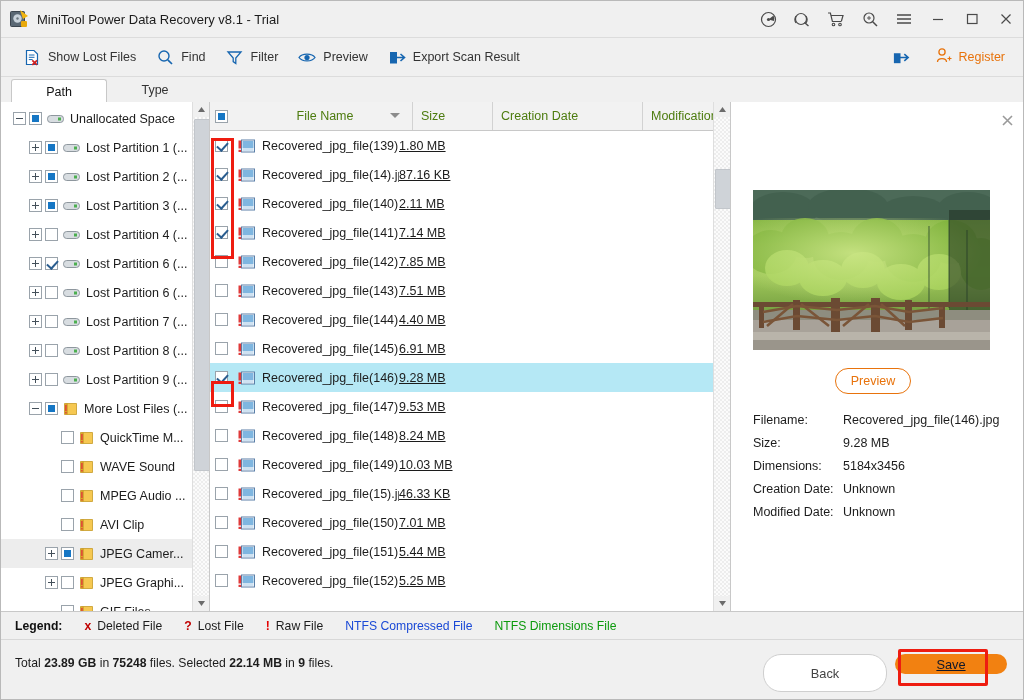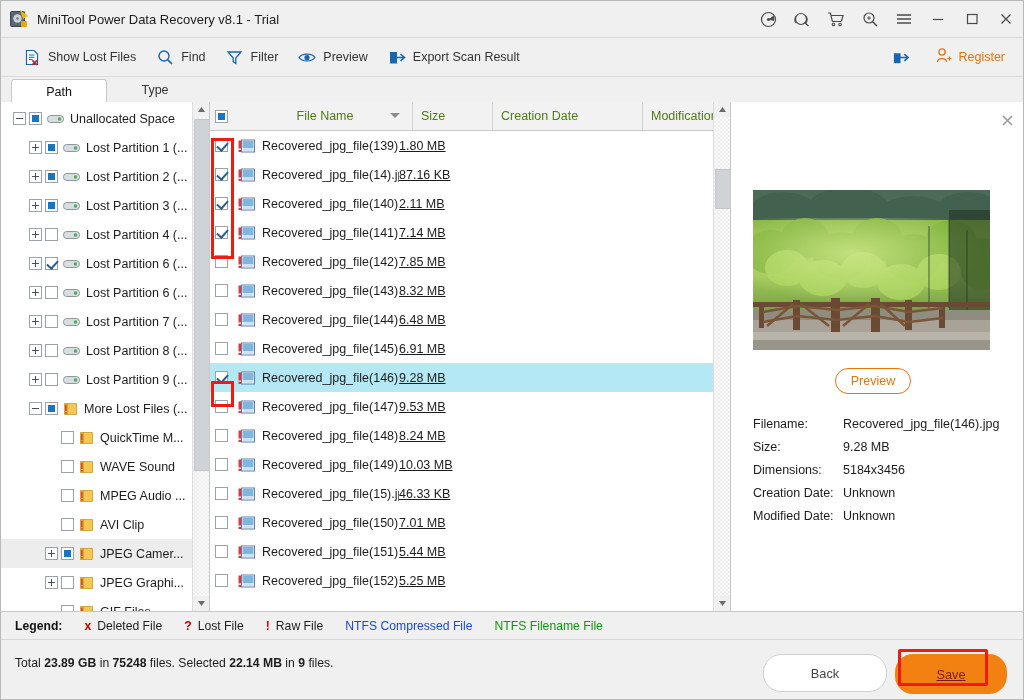"8.32 MB" span.rsize { text: 8.32 -> 7.51 }
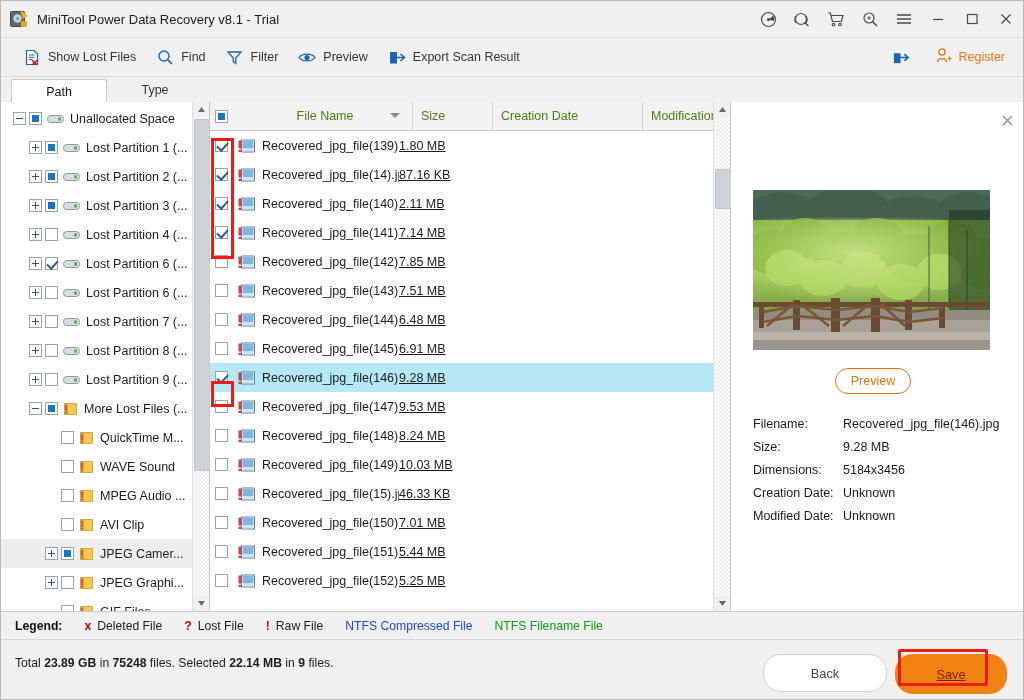"6.48 MB" span.rsize { text: 6.48 -> 4.40 }
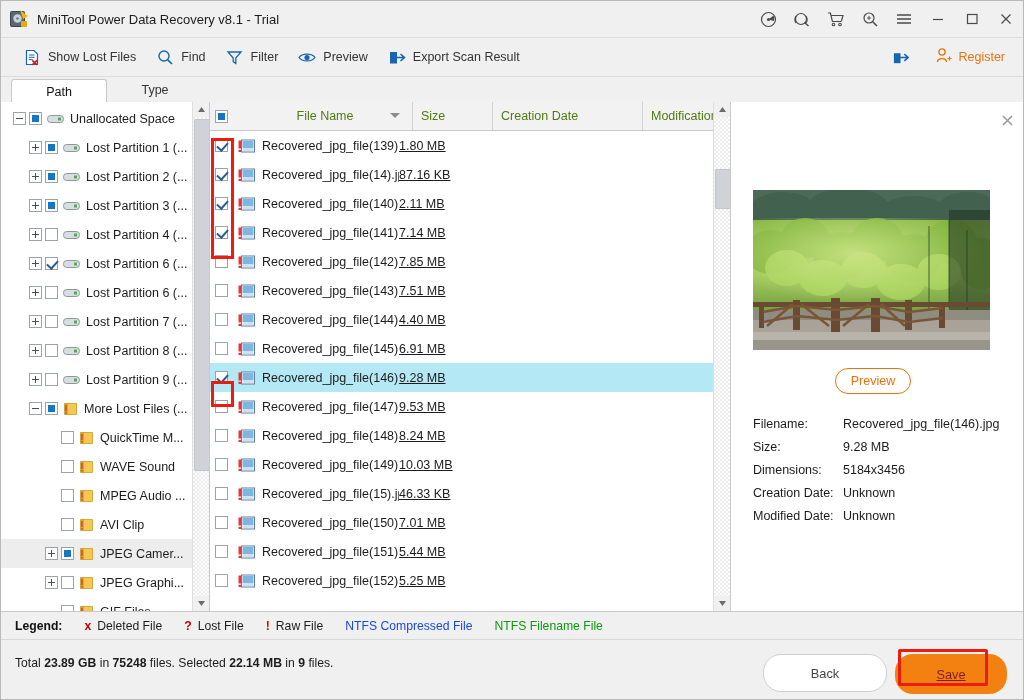"Filename:" .mrow { align-items: flex-end -> center }
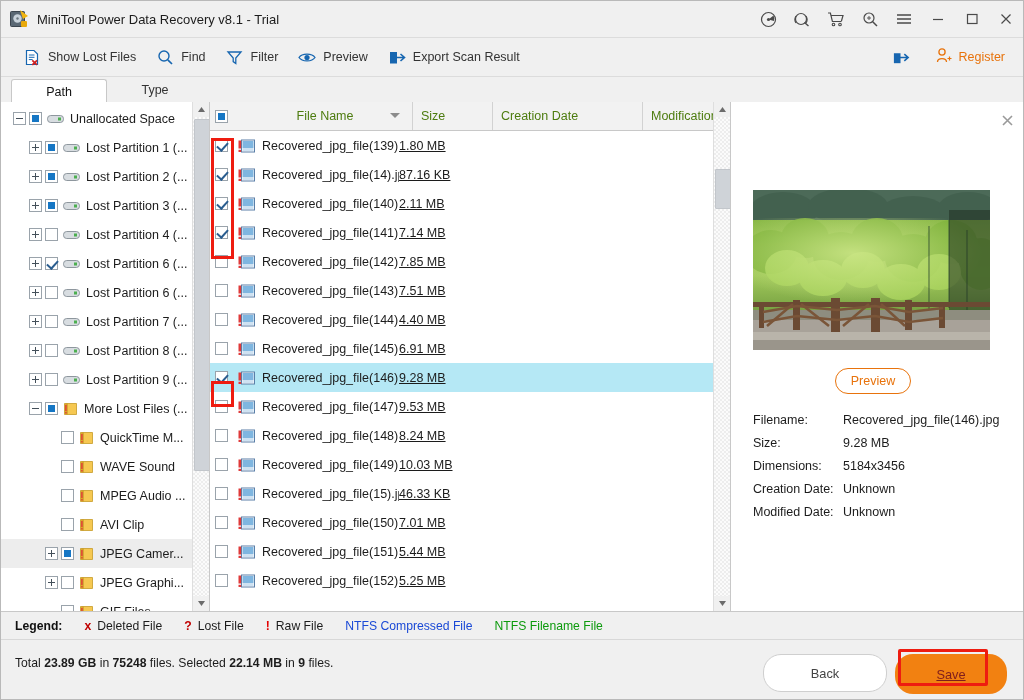"NTFS Filename File" div.lg { text: Filename -> Dimensions }
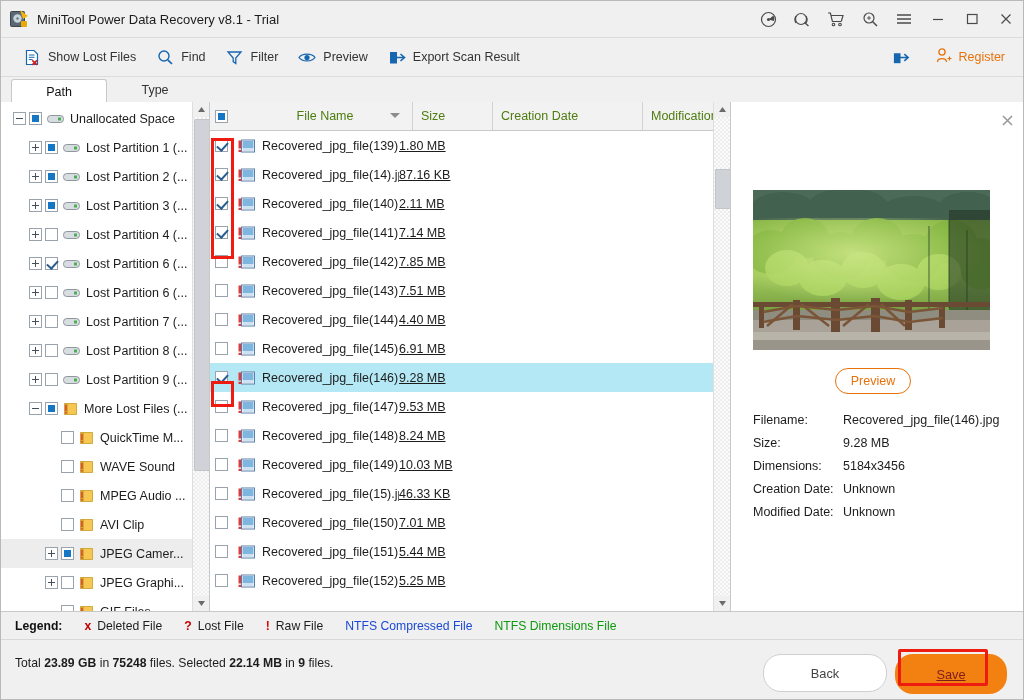"Save" .savebtn { color: #7f1d1d -> #0f172a; height: 40px -> 20px }
